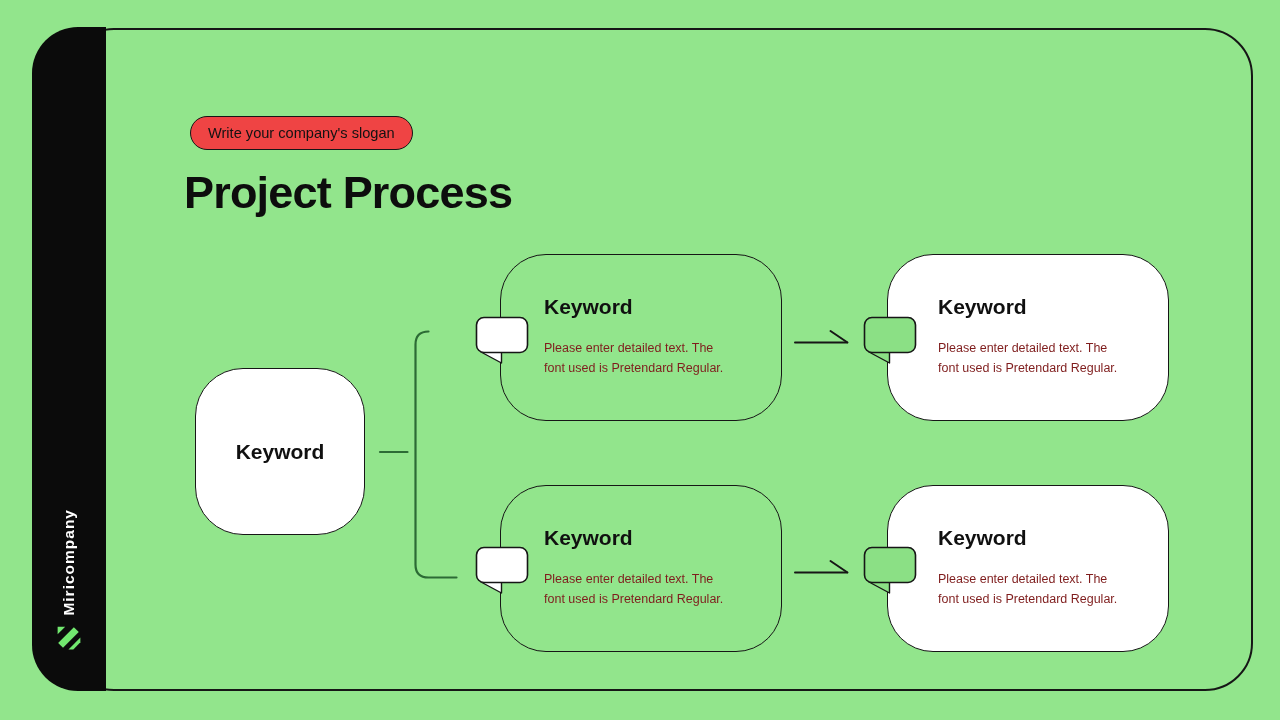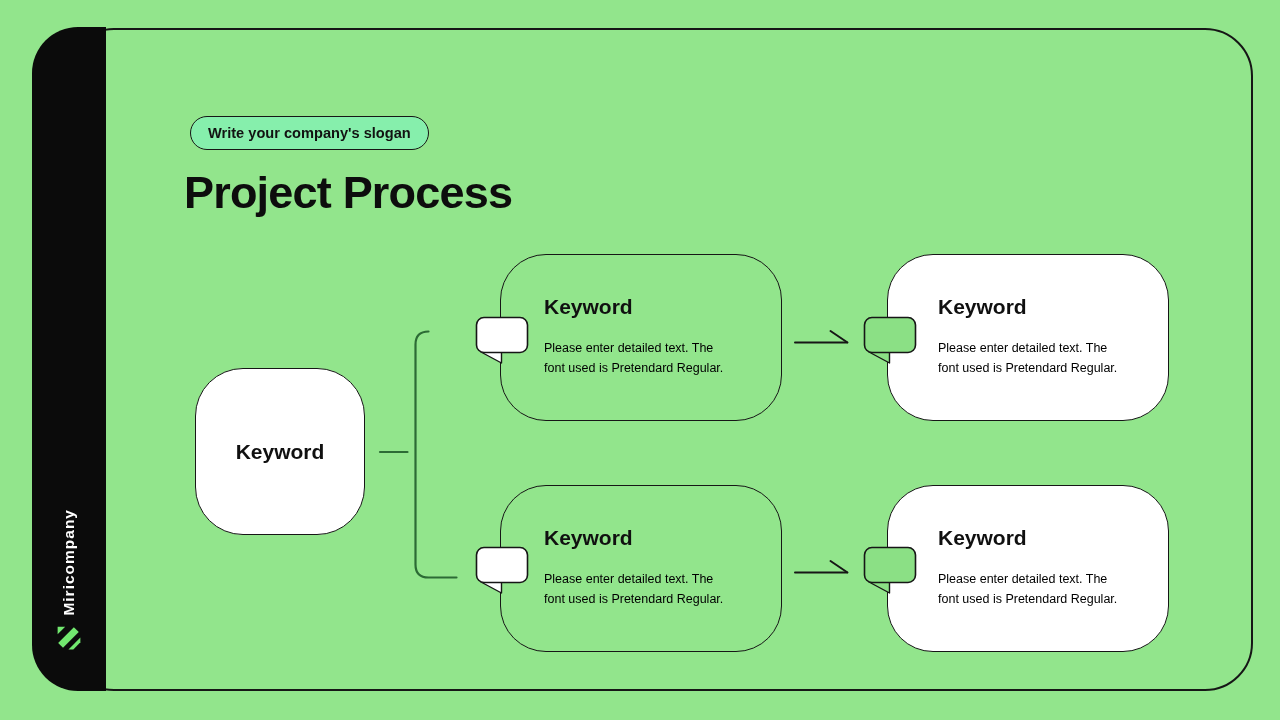"Write your company's slogan" .slogan-pill { background: #86efac -> #ef4444; font-weight: 700 -> 400 }
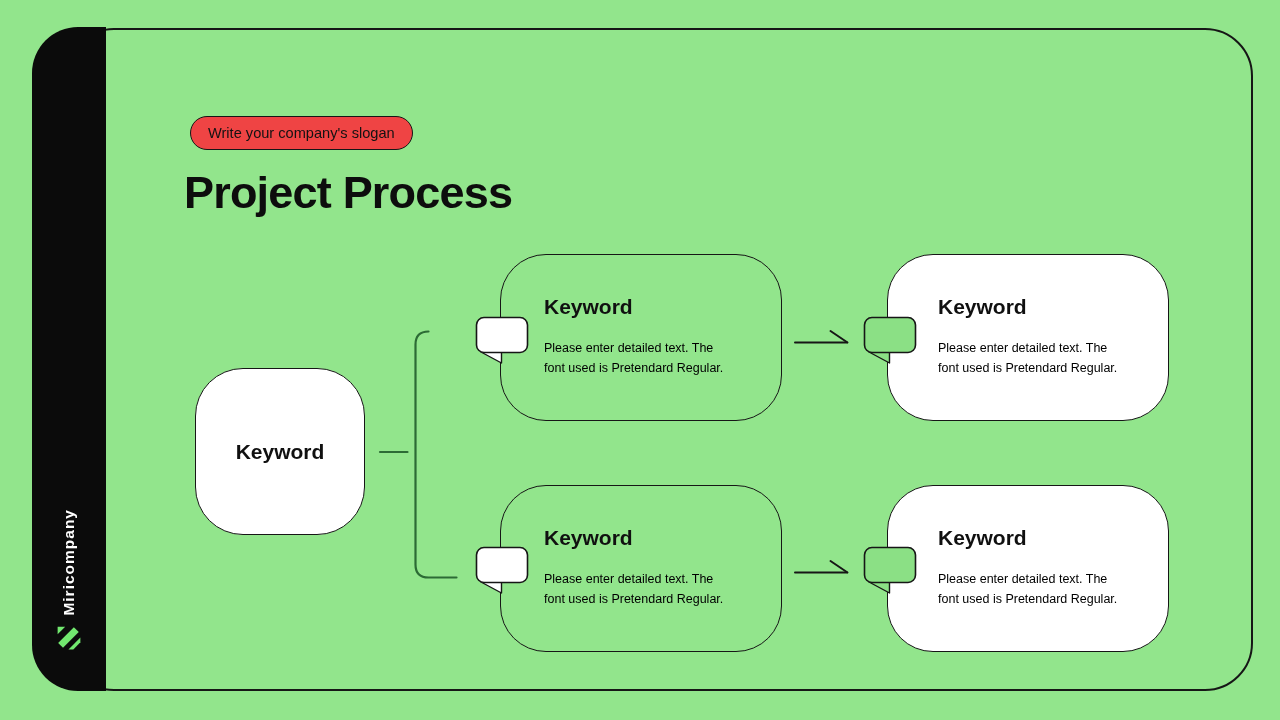"Please enter detailed text. The" .card-body { color: #000000 -> #7f1d1d }
